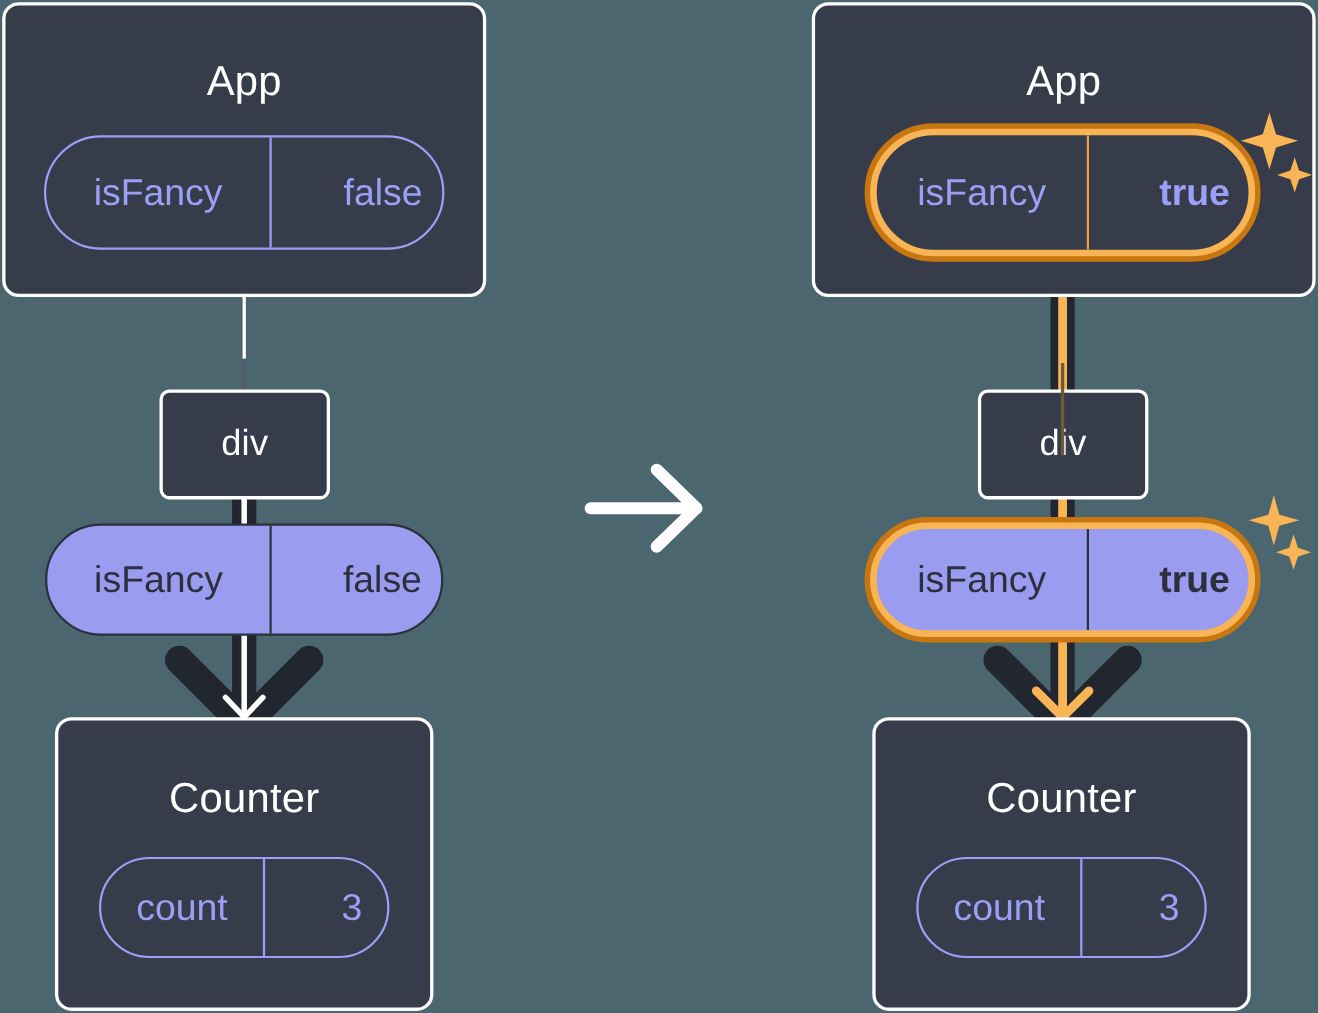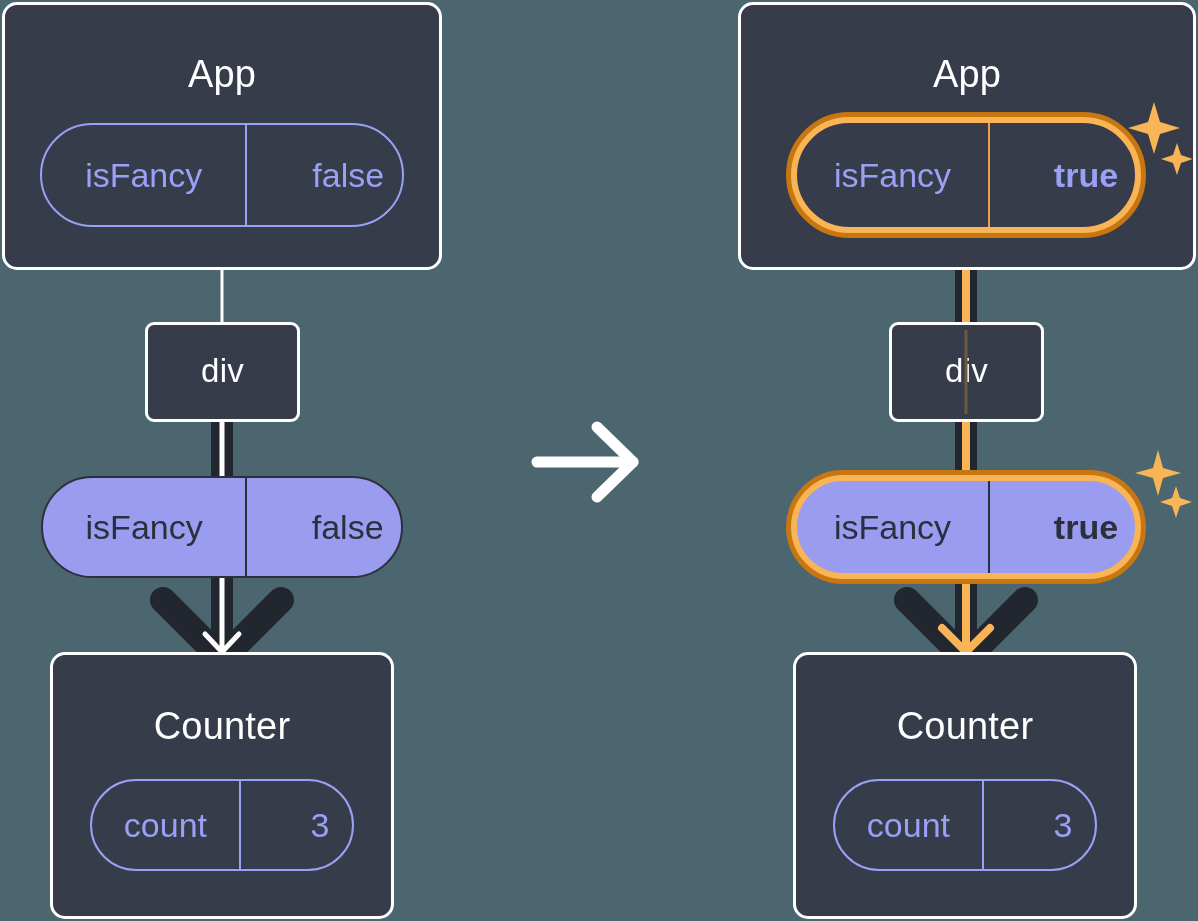"div" .box.plain { margin-top: none -> 32px }
